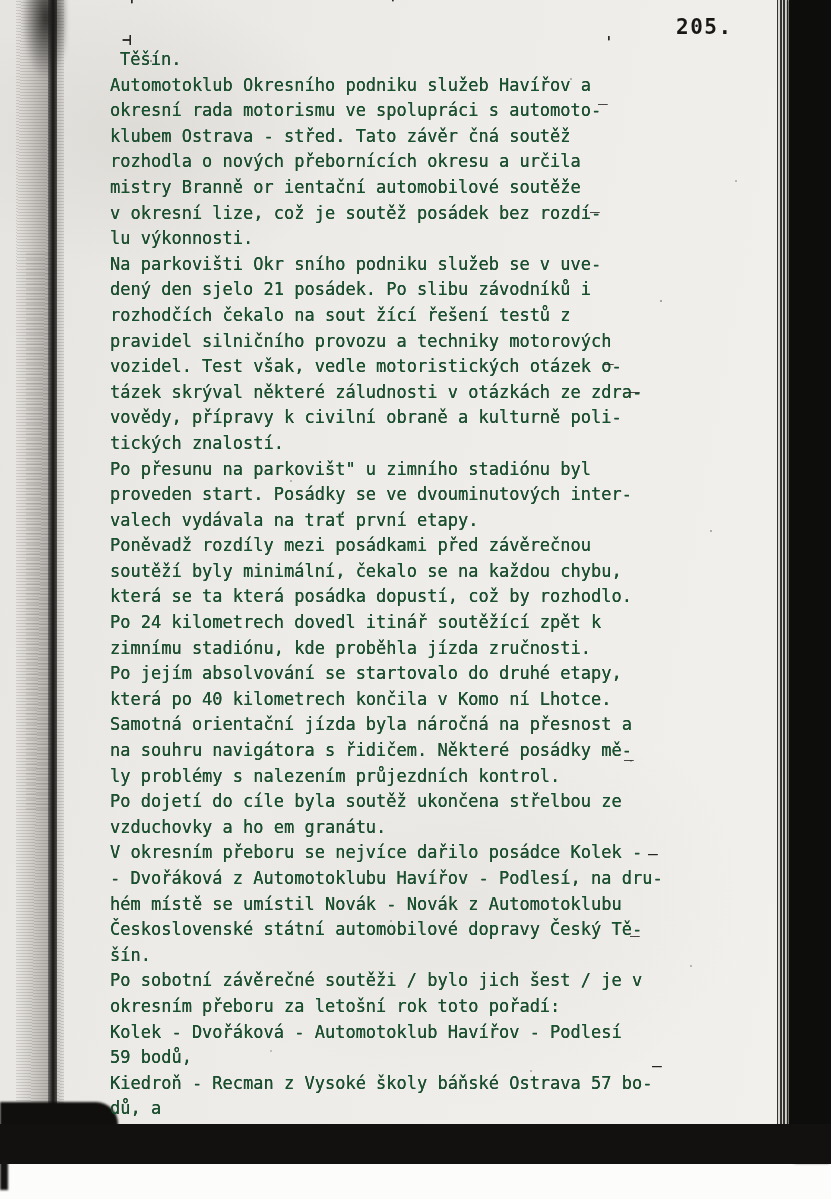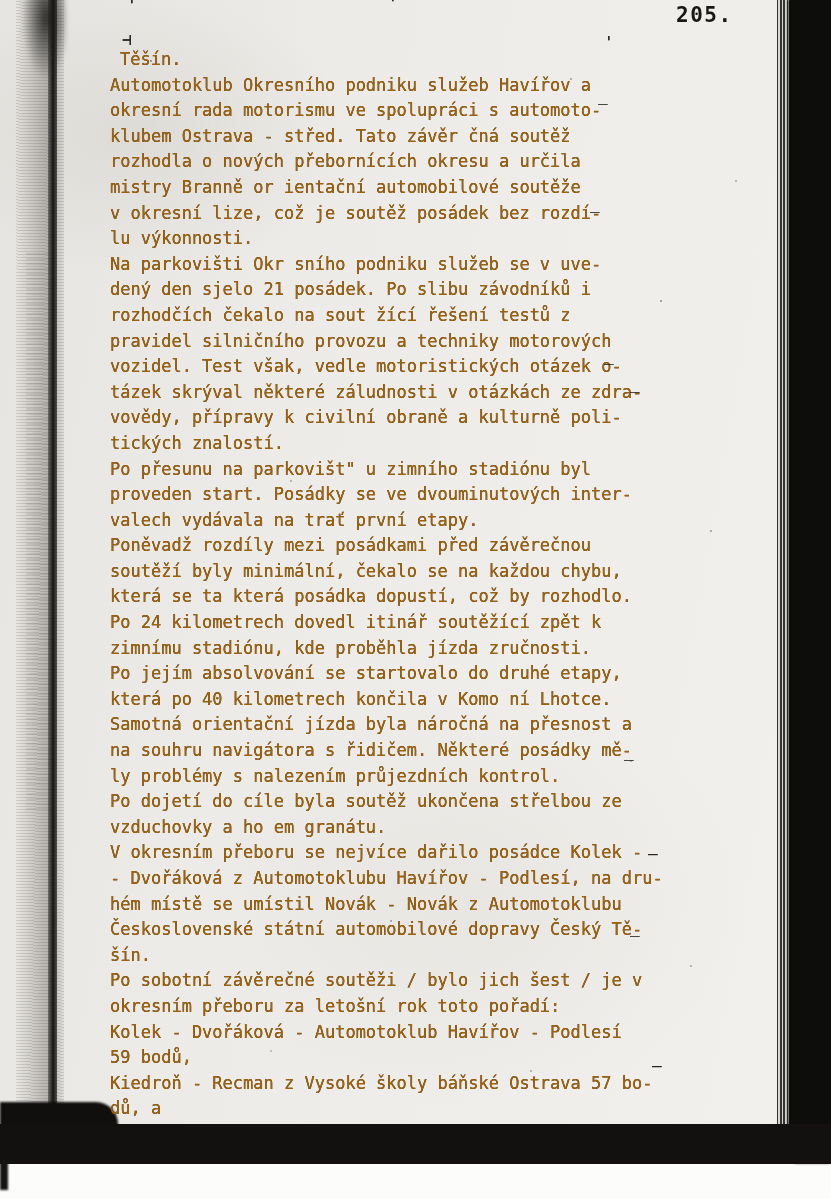"205." .page-number { top: 3px -> 15px }
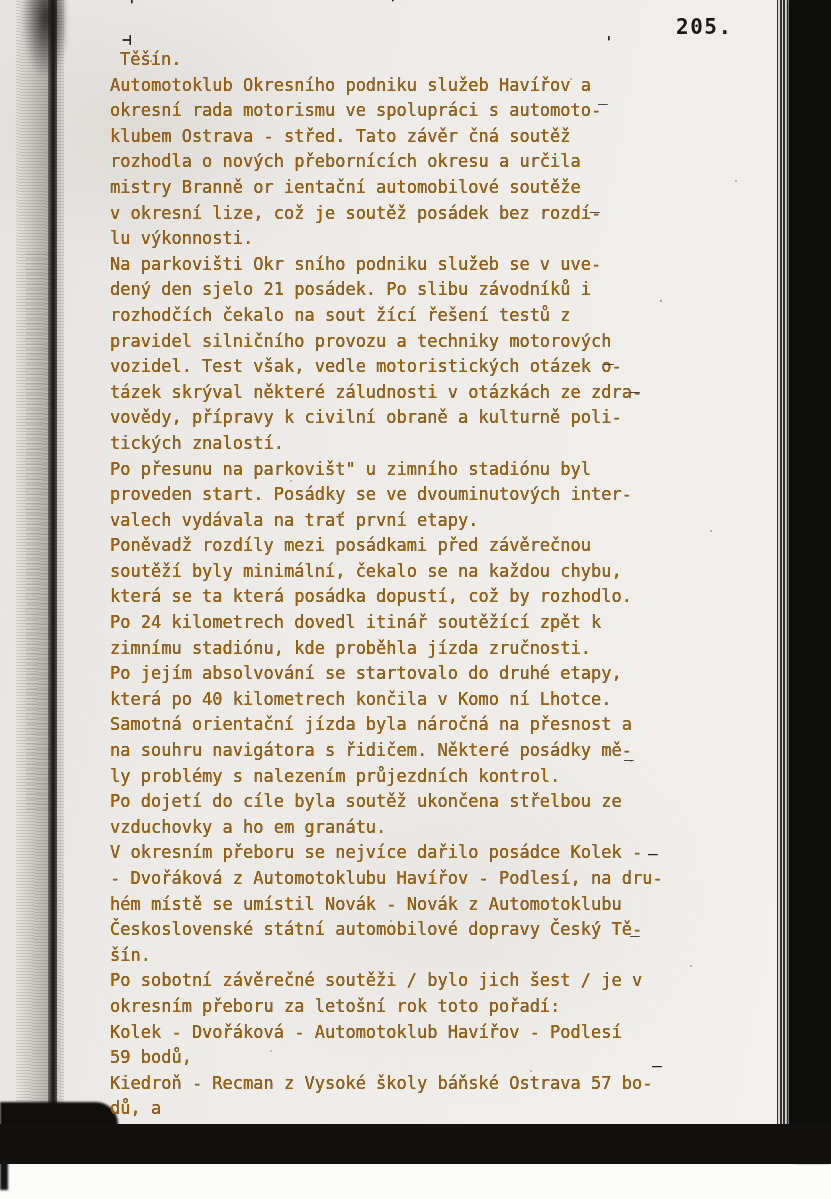"Těšín." .text { color: #a16207 -> #14532d }
